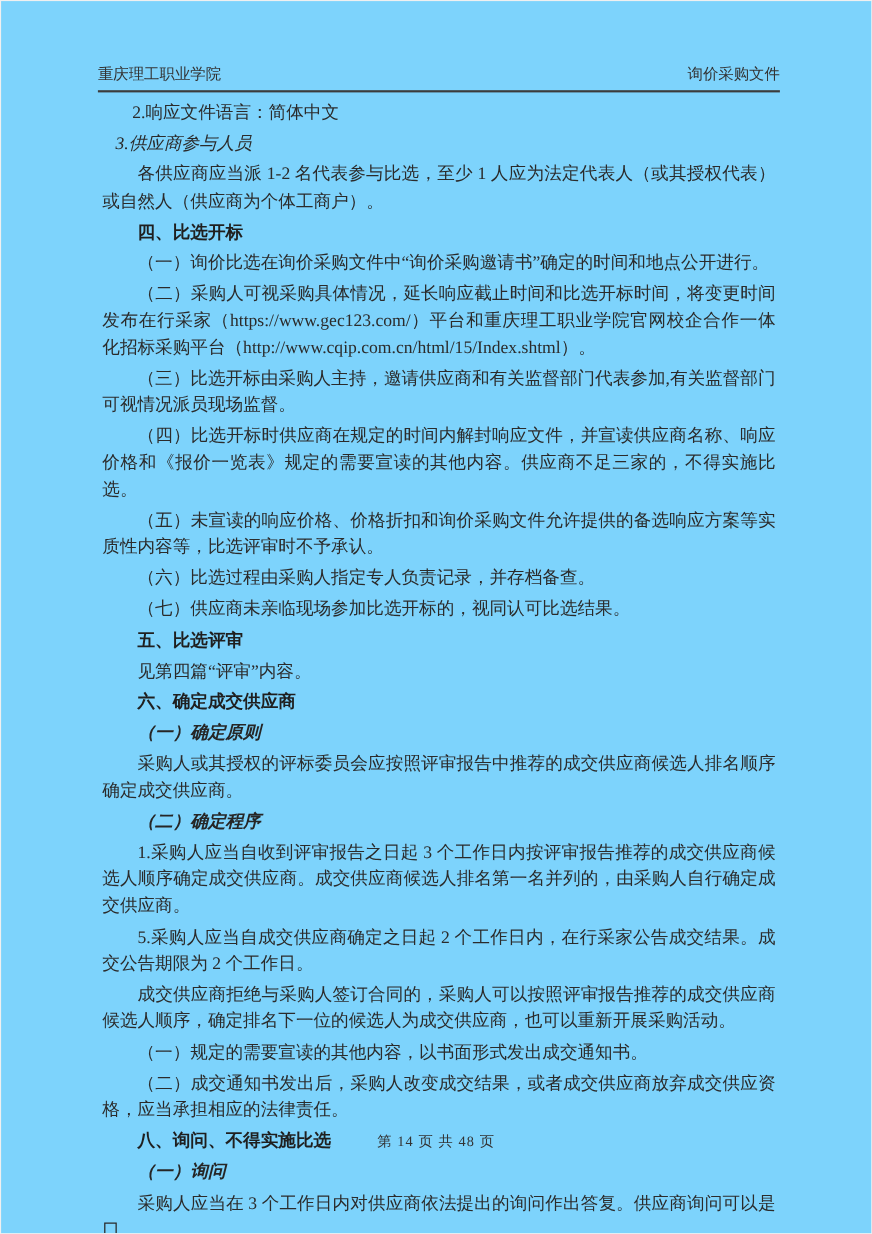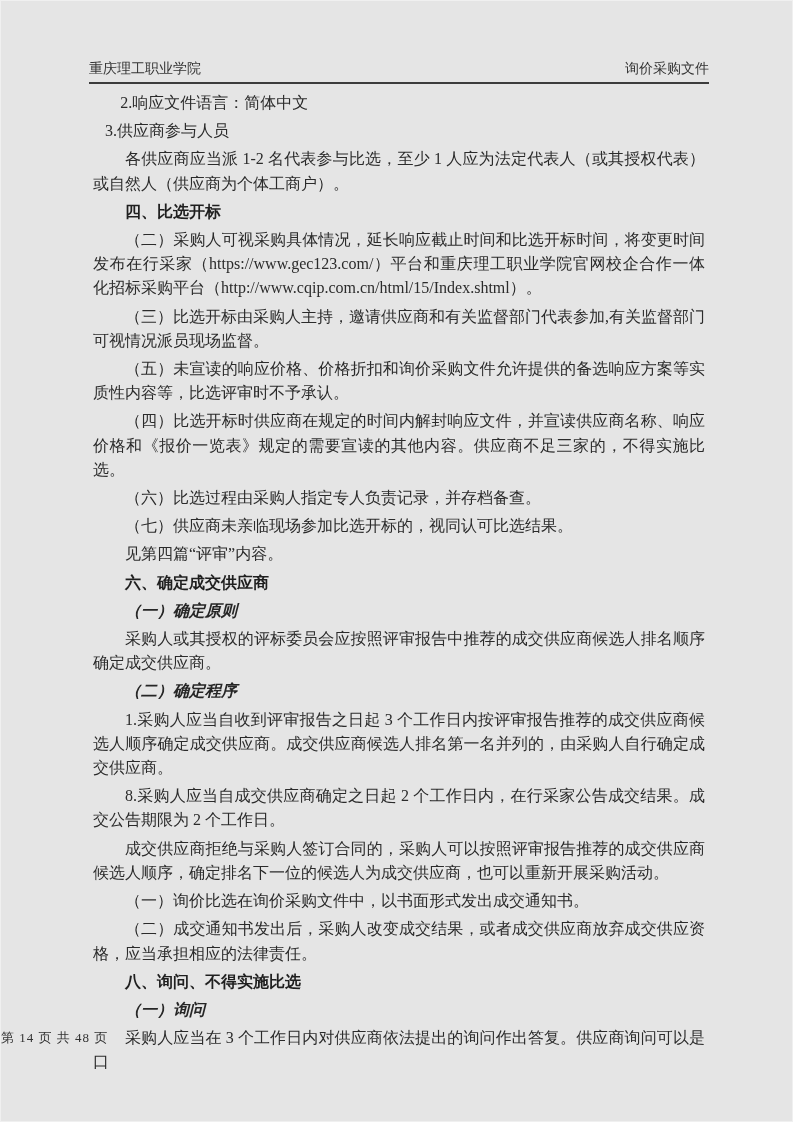"重庆理工职业学院" .page { background: #e5e5e5 -> #7dd3fc }
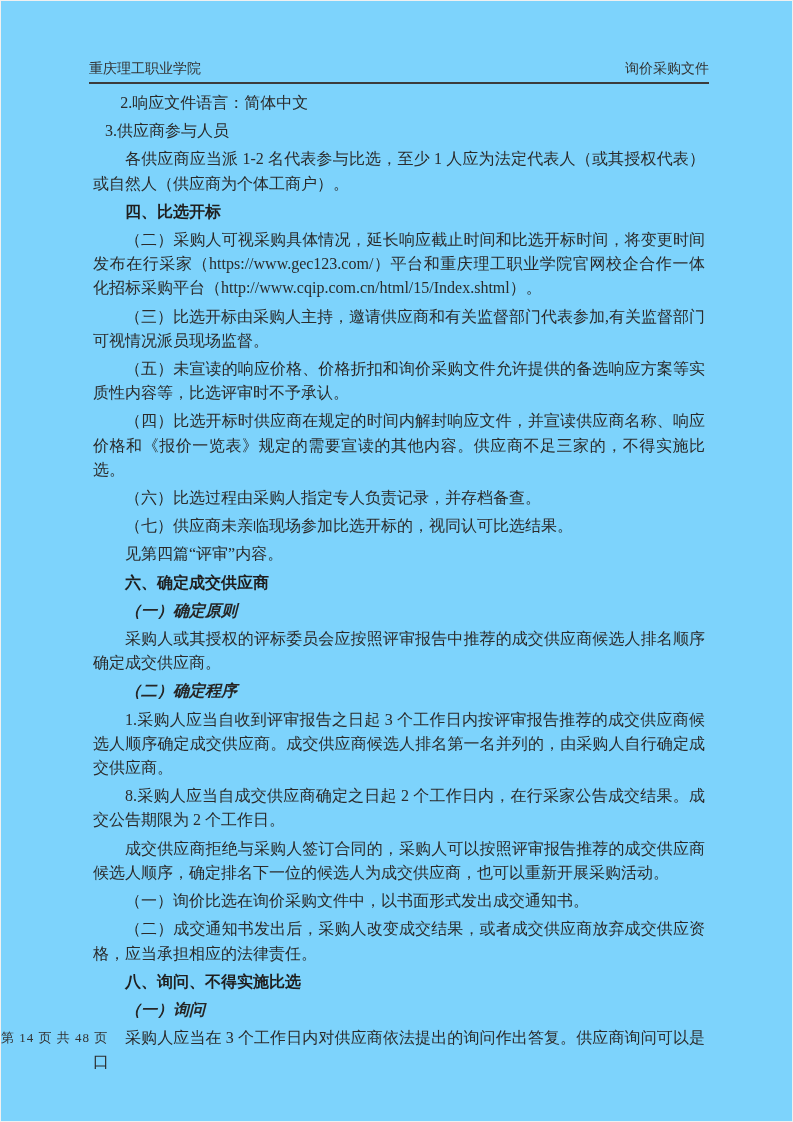"3.供应商参与人员" p.item3 { font-style: none -> italic }
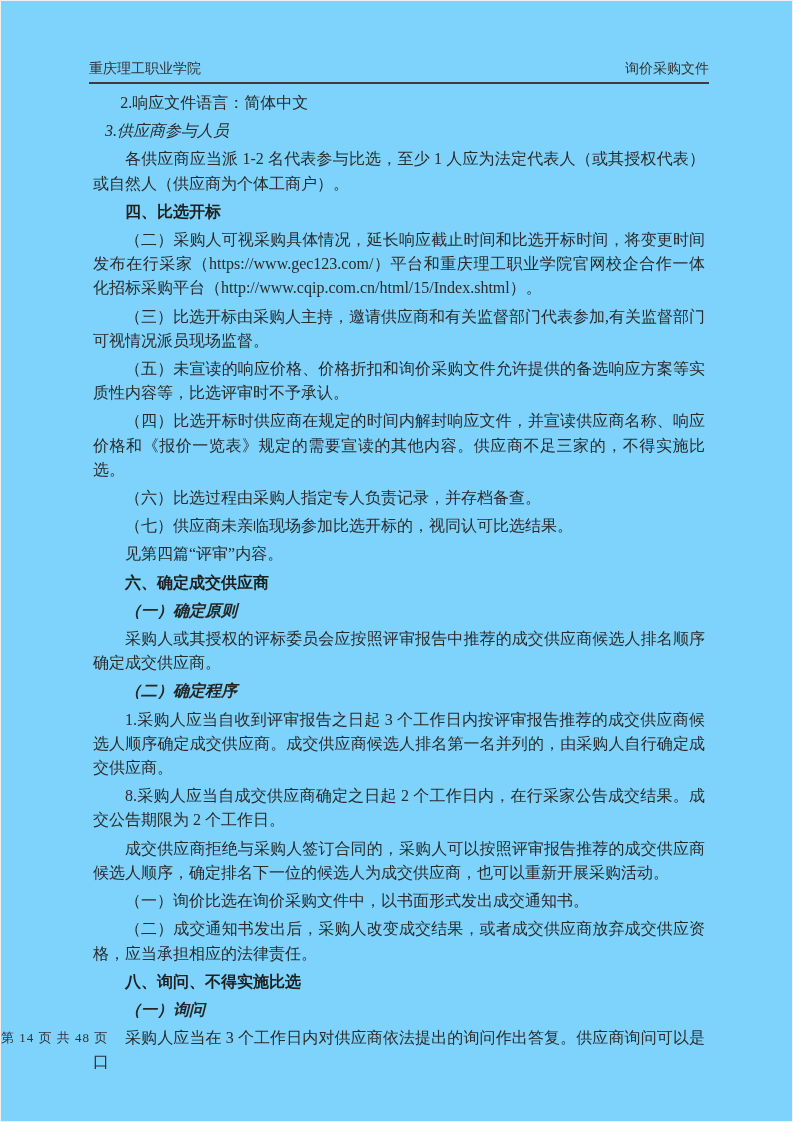"四、比选开标" p.hei { font-family: Liberation Serif, serif -> Liberation Mono, monospace }
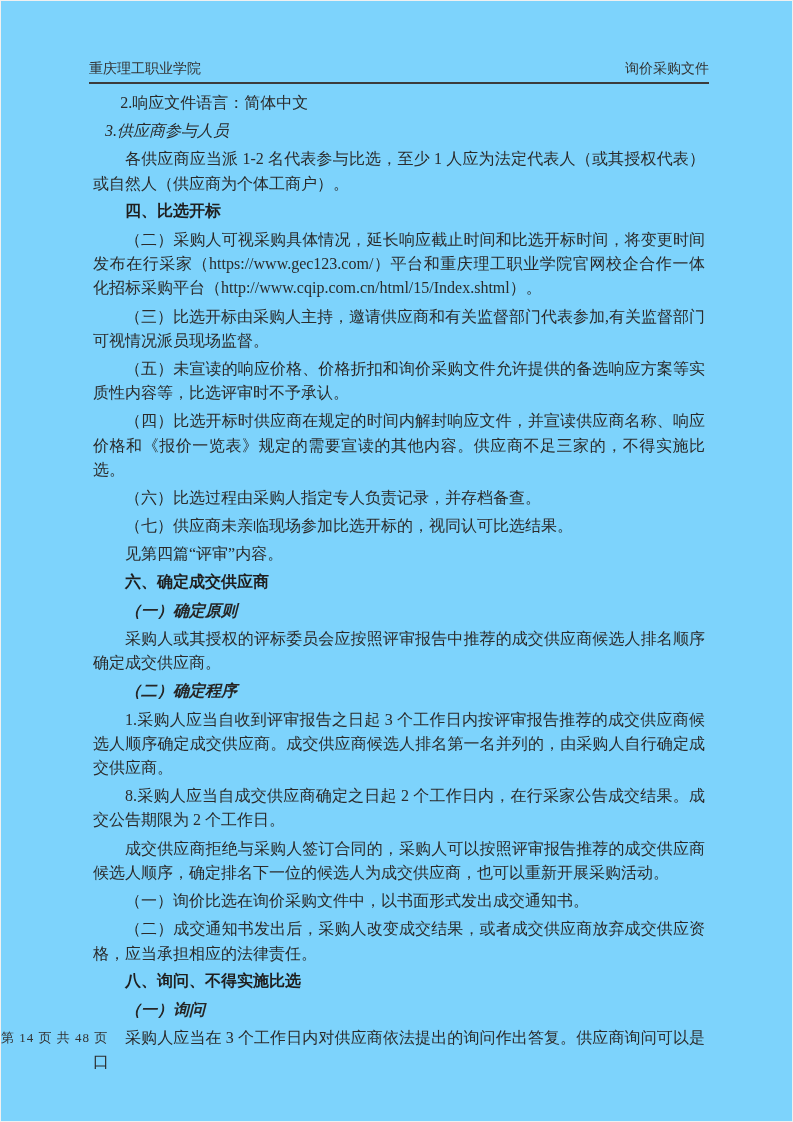"（一）询价比选在询价采购文件中“询价采购邀请书”确定的时间和地点公开进行。" p.body { html: none -> <p>（一）询价比选在询价采购文件中“询价采购邀请书”确定的时间和地点公开进行。</p> }
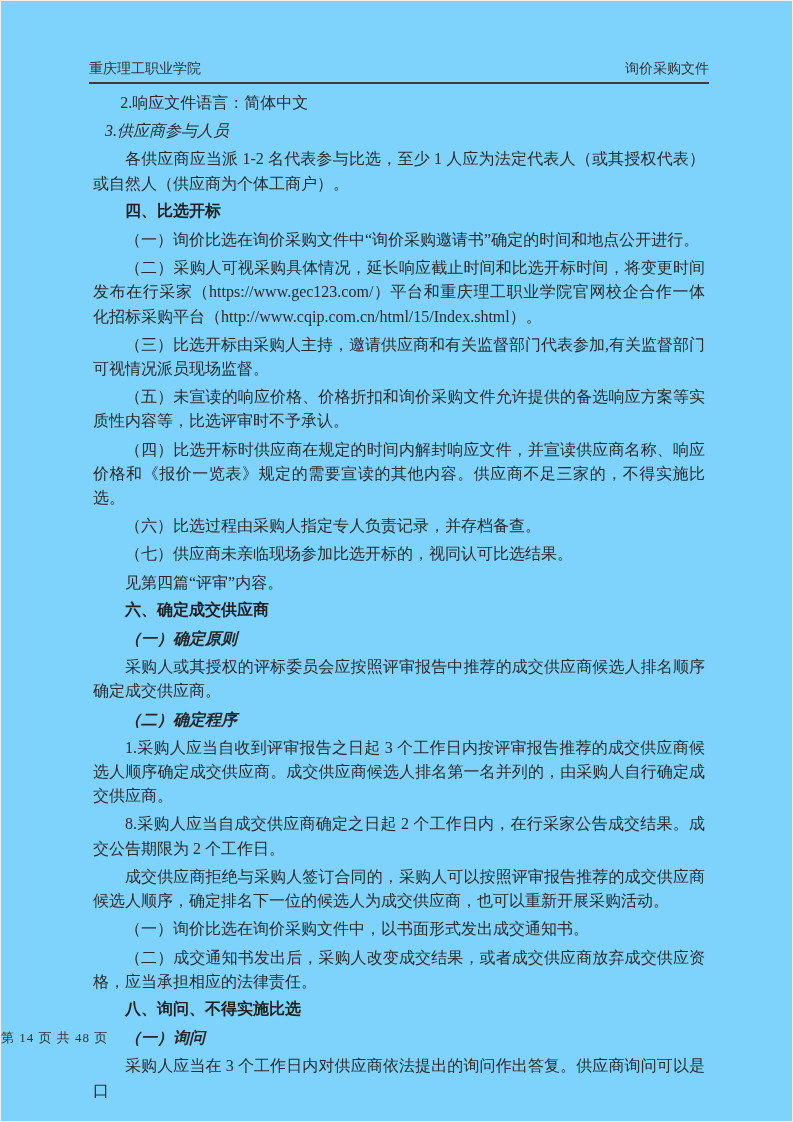"（五）未宣读的响应价格、价格折扣和询价采购文件允许提供的备选响应方案等实质性内容" p.body { order: before "（四）比选开标时供应商在规定的时间内解封响应文件，并宣读供应商名称、响应价格和《" -> after "（四）比选开标时供应商在规定的时间内解封响应文件，并宣读供应商名称、响应价格和《" }
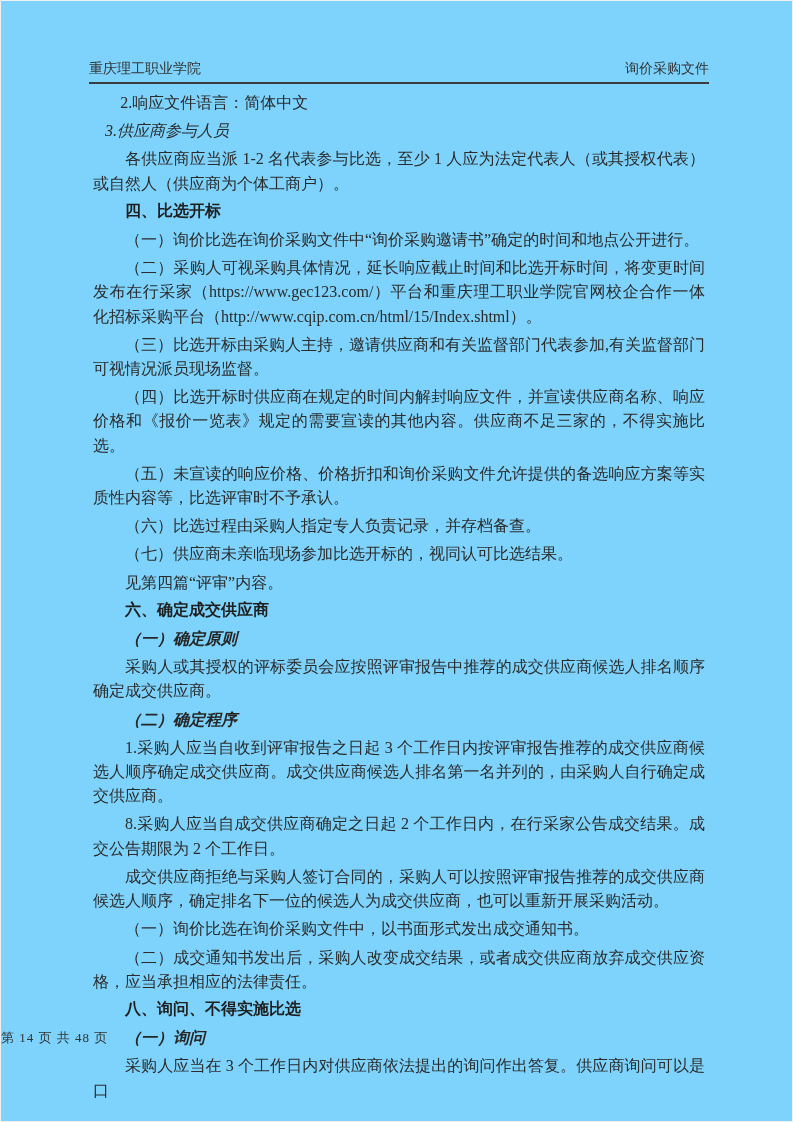"五、比选评审" p.hei { html: none -> <p>五、比选评审</p> }
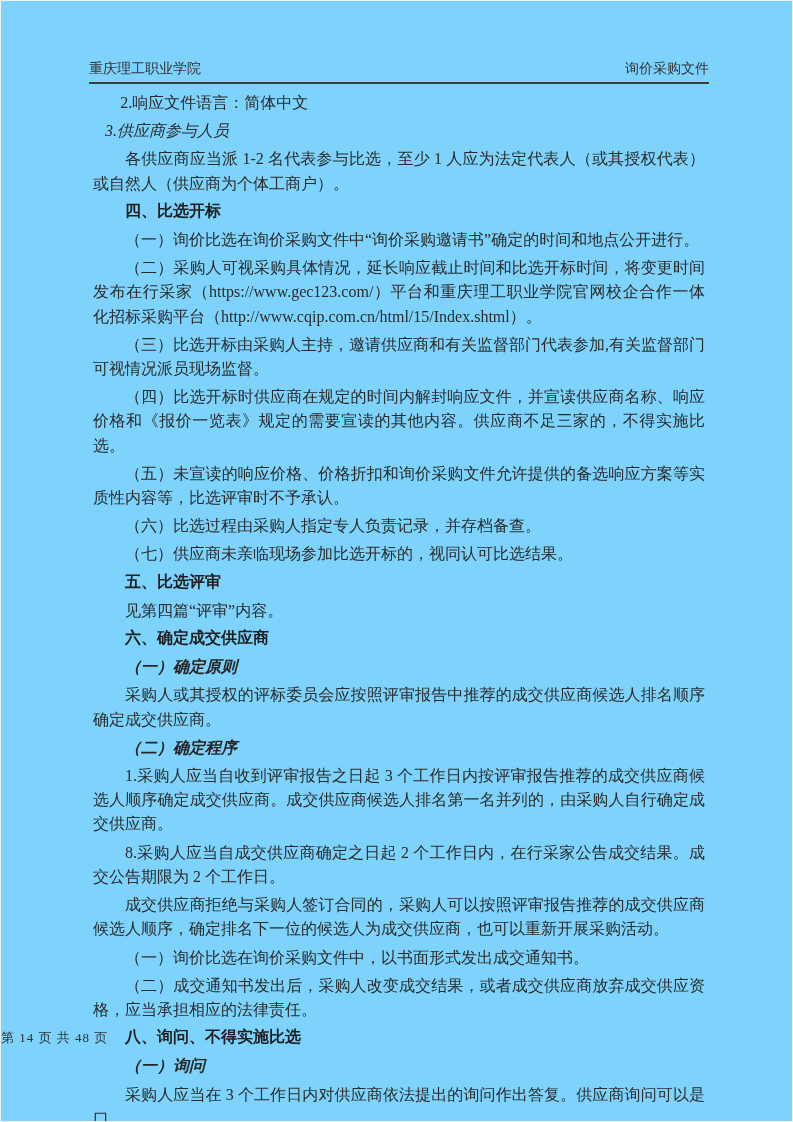"8.采购人应当自成交供应商确定之日起 2" p.body { text: 8 -> 5 }
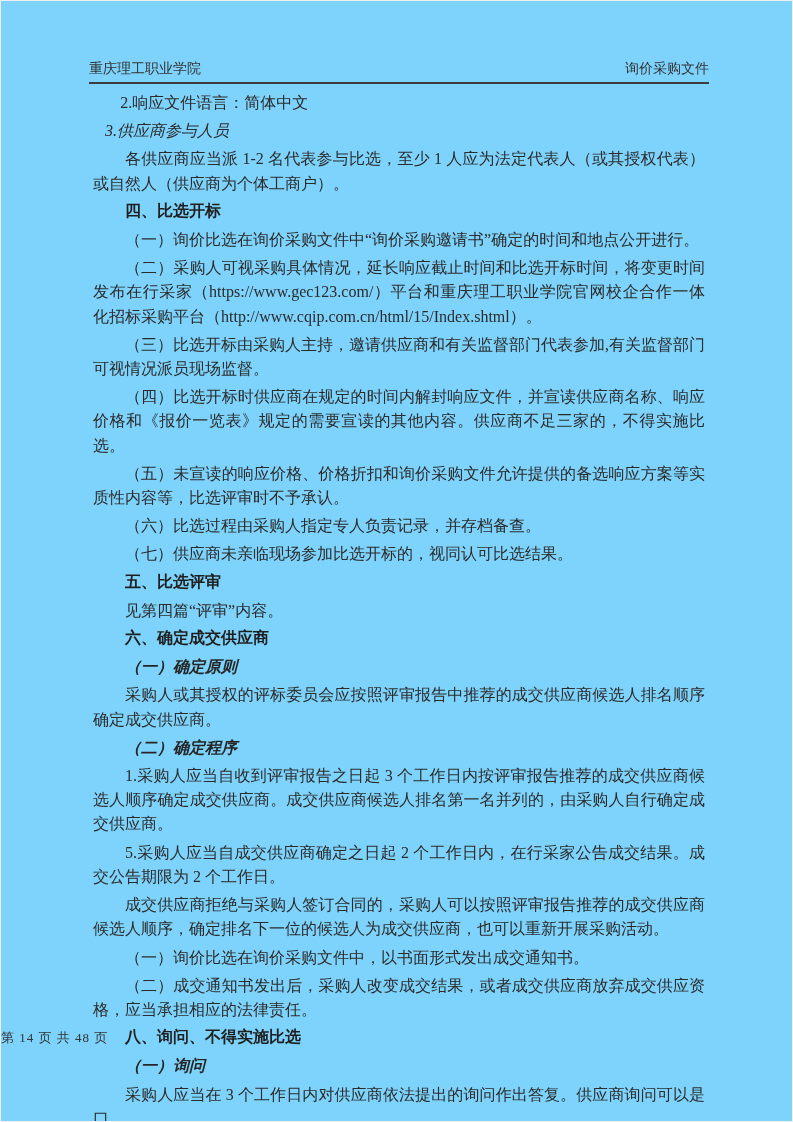"（一）询价比选在询价采购文件中，以书面形式发出成交通知书。" p.body { text: 询价比选在询价采购文件中 -> 规定的需要宣读的其他内容 }
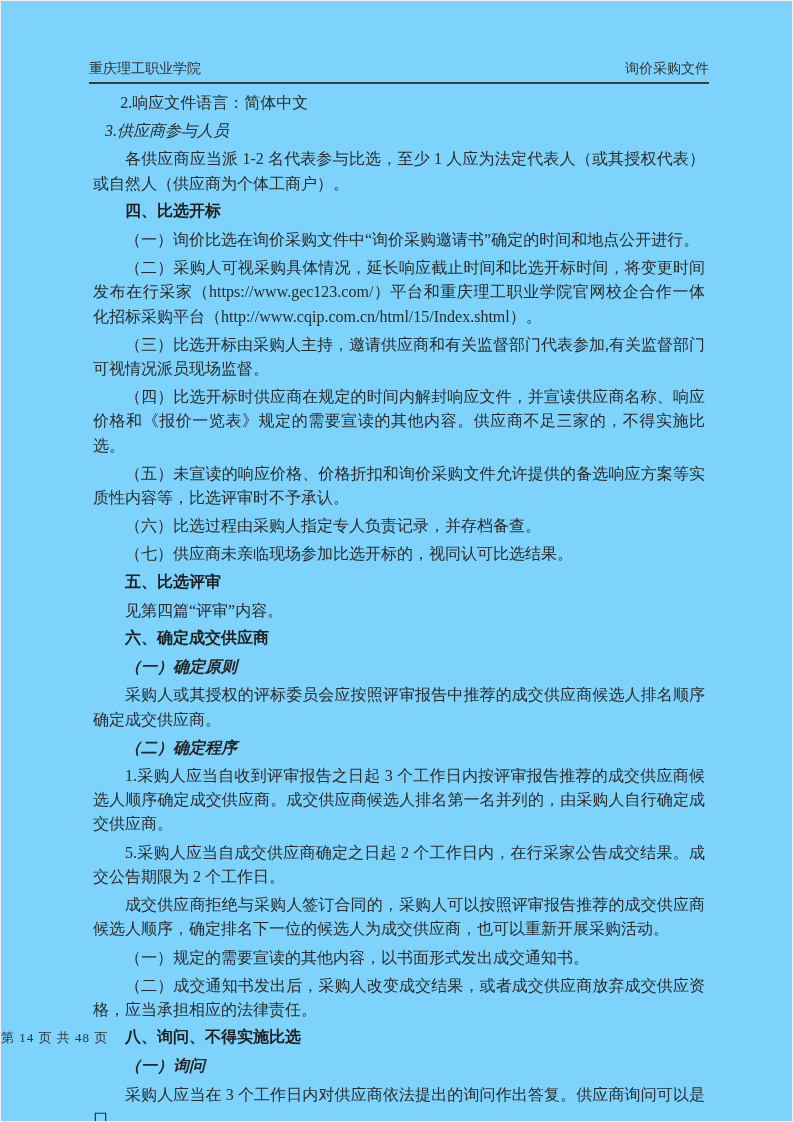"第 14 页 共 48" .doc-footer { text-align: left -> center }
